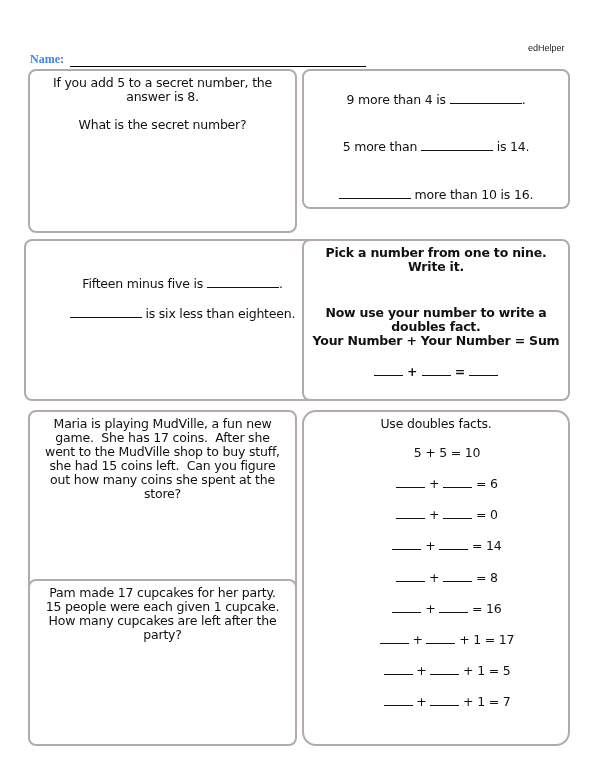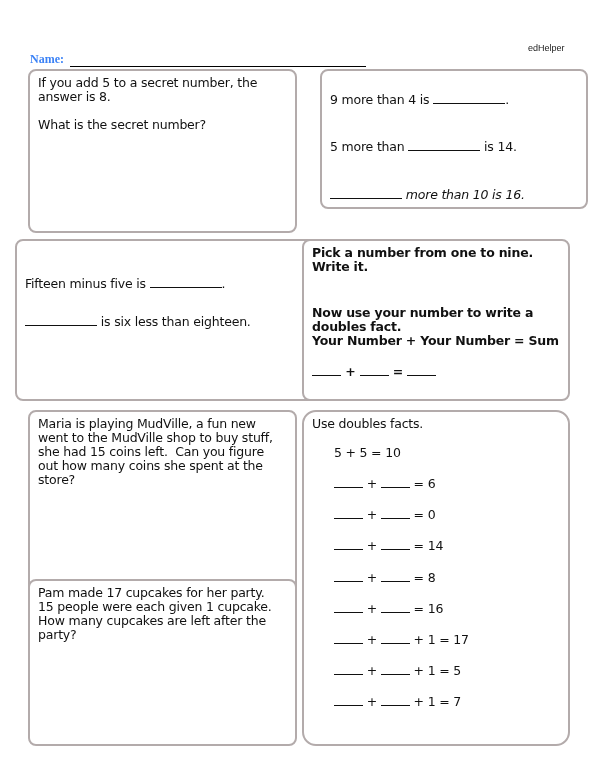"If you add 5 to" .box { text-align: none -> center }
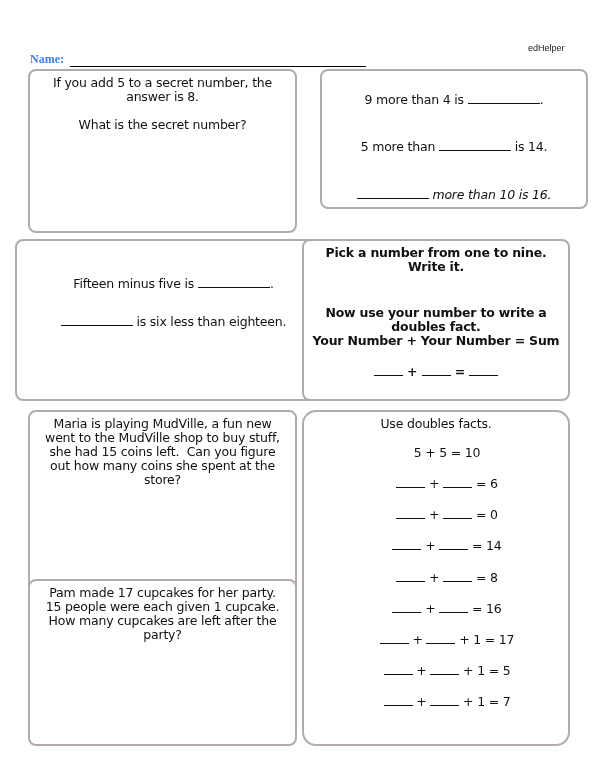"9 more than 4 is" #b2 { left: 320px -> 302px }
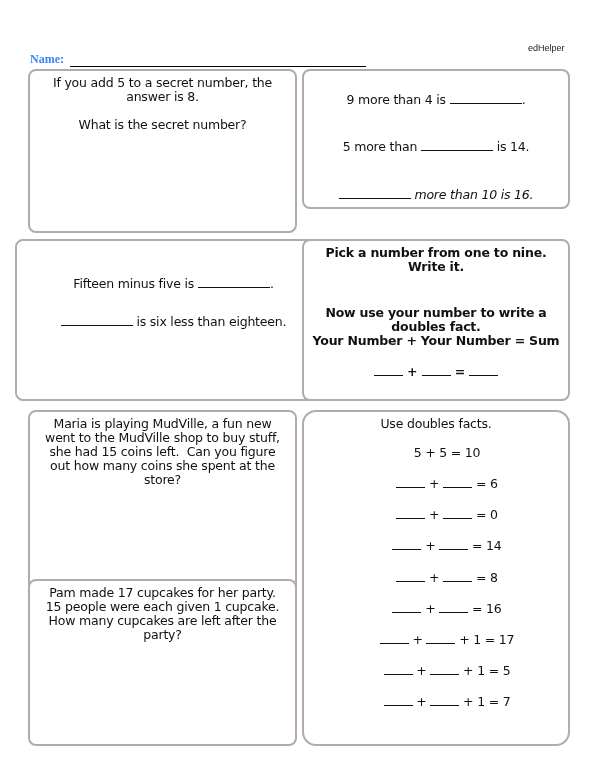"more than 10 is 16." .b2-l3 { font-style: italic -> none }
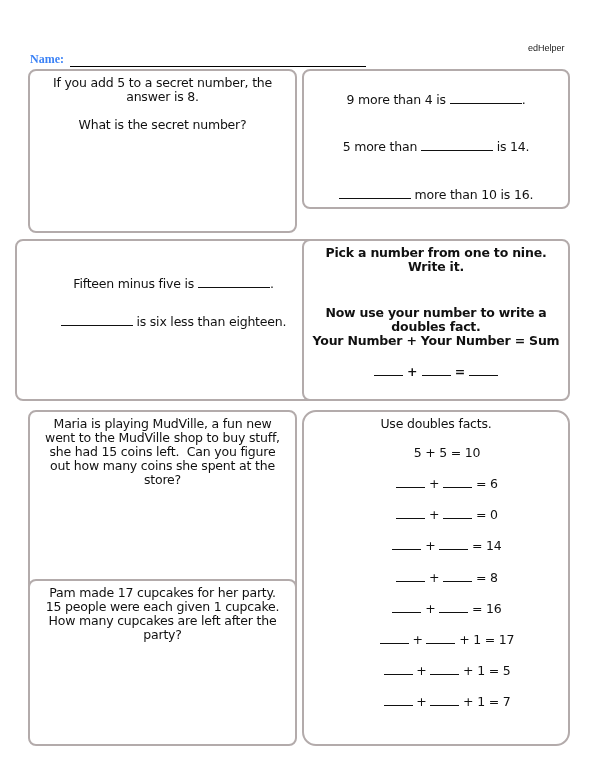"Fifteen minus five is ." #b3 { left: 15px -> 24px }
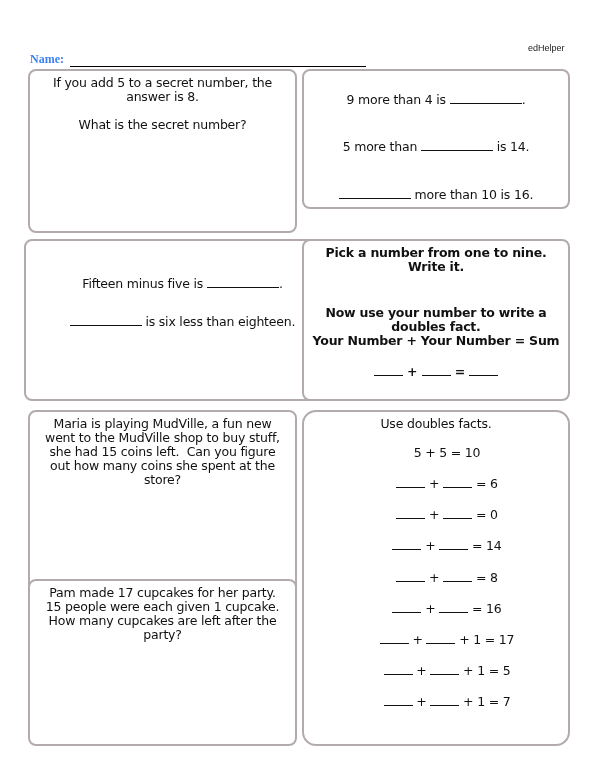"is six less than eighteen." .b3-l2 { margin-top: 24px -> 16px }
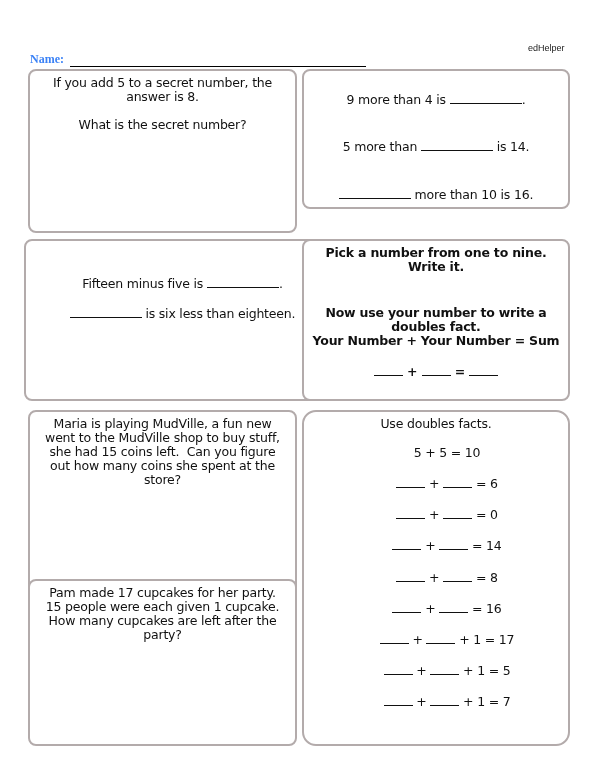"game. She has 17 coins." span.line { html: none -> <span>game. She has 17 coins. After she</span> }
